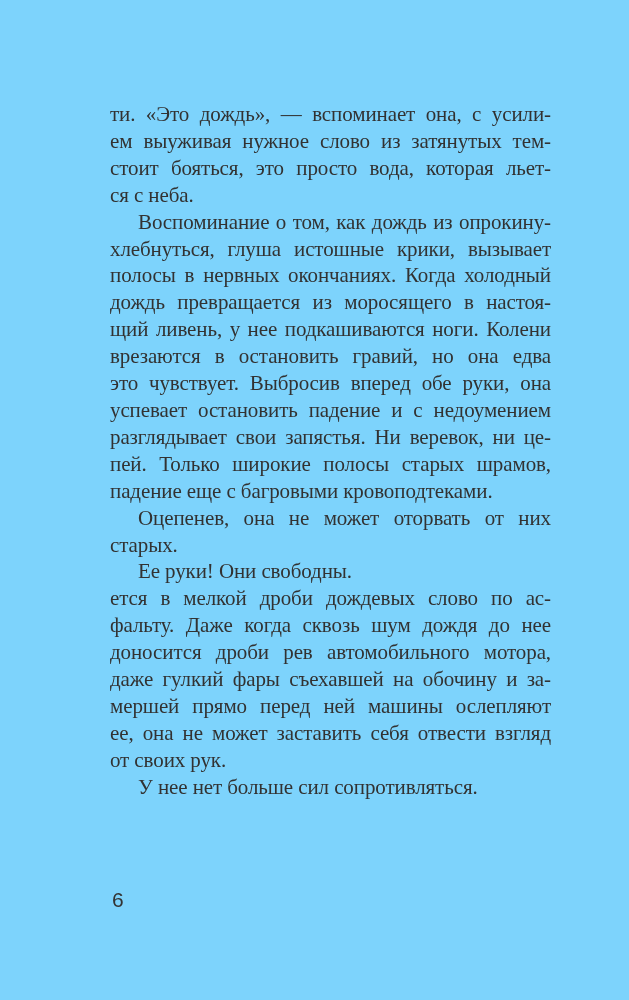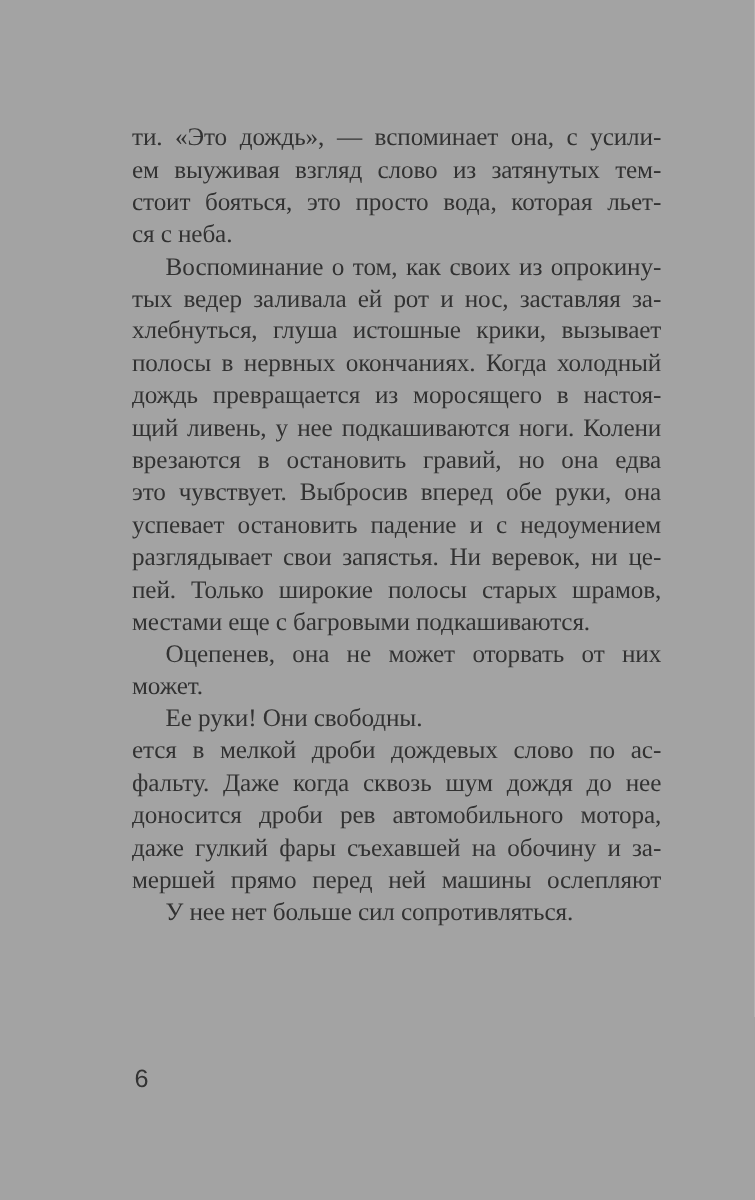"ти. «Это дождь», — вспоминает" .page { background: #a3a3a3 -> #7dd3fc }
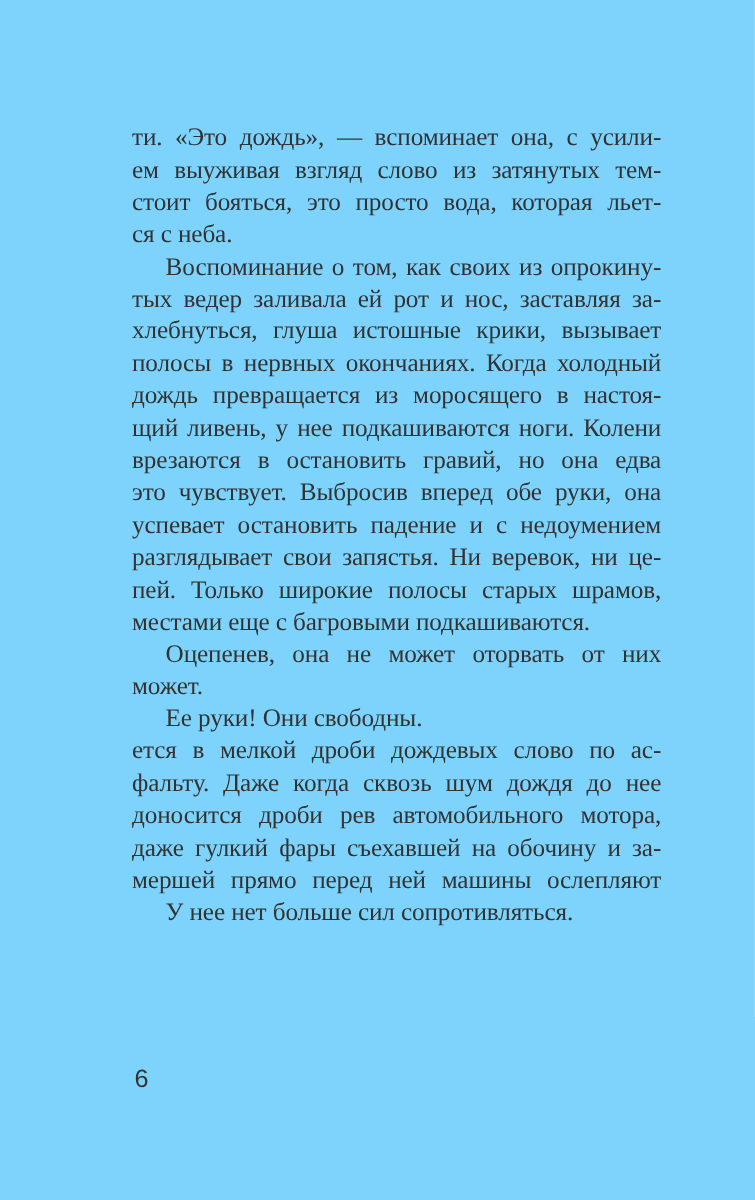"ем выуживая взгляд слово из" div.line { text: взгляд -> нужное }
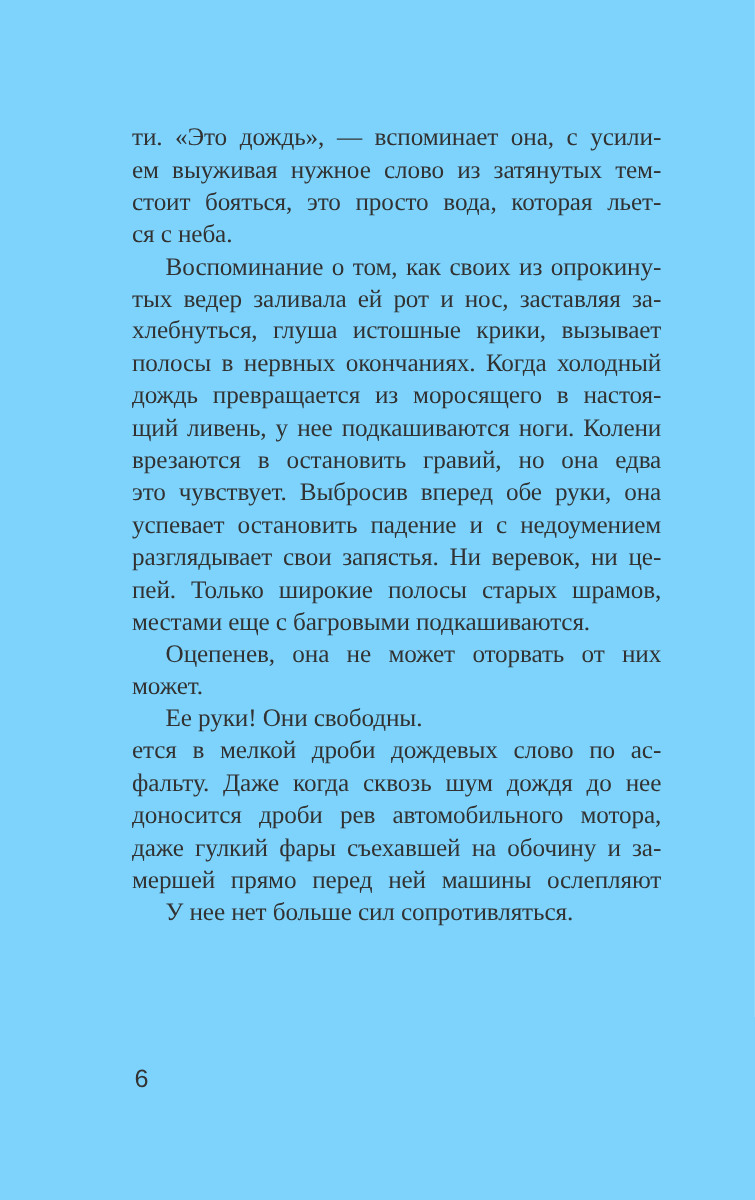"Воспоминание о том, как своих" div.line { text: своих -> дождь }
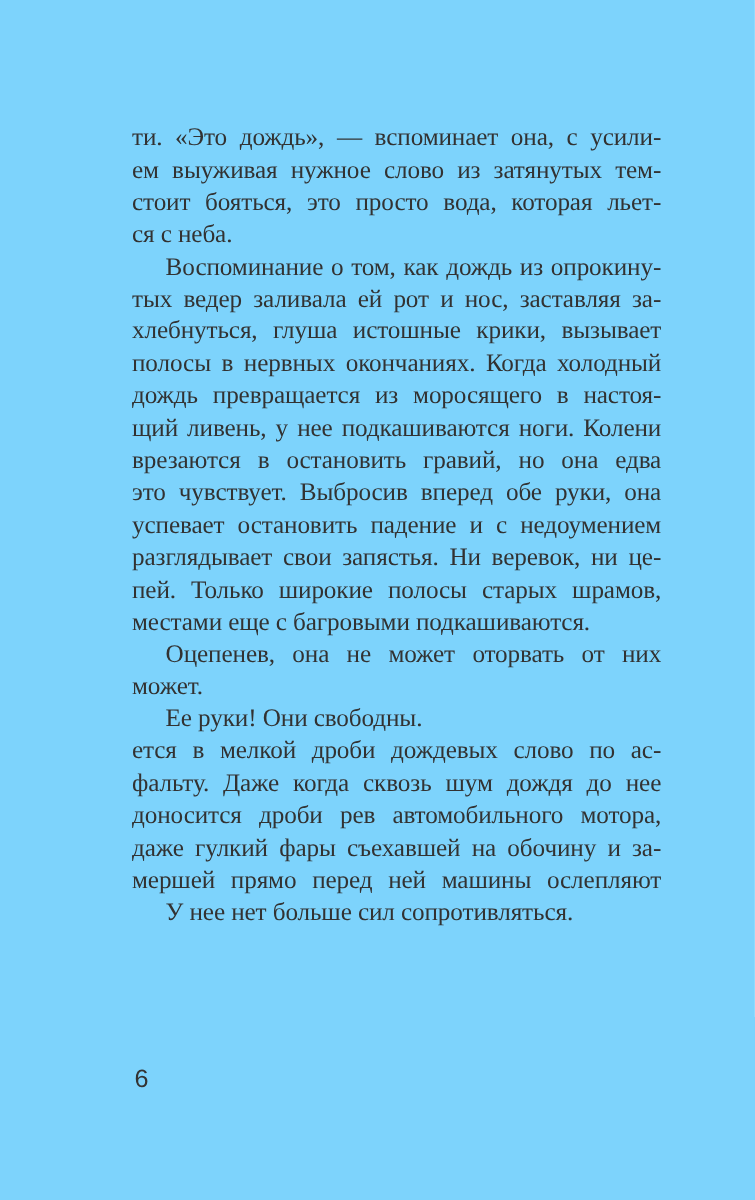"тых ведер заливала ей рот" div.line { html: <div>тых ведер заливала ей рот и нос, заставляя за-</div> -> none }
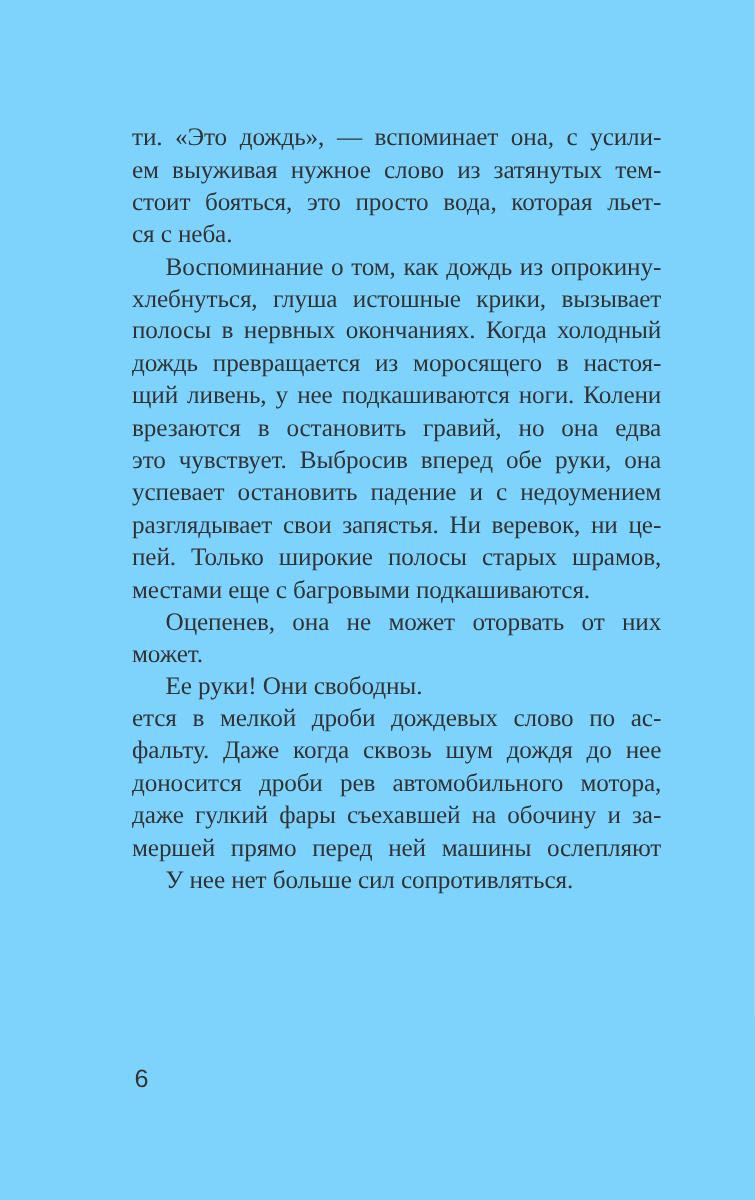"местами еще с багровыми подкашиваются." div.line { text: местами еще с багровыми подкашиваются -> падение еще с багровыми кровоподтеками }
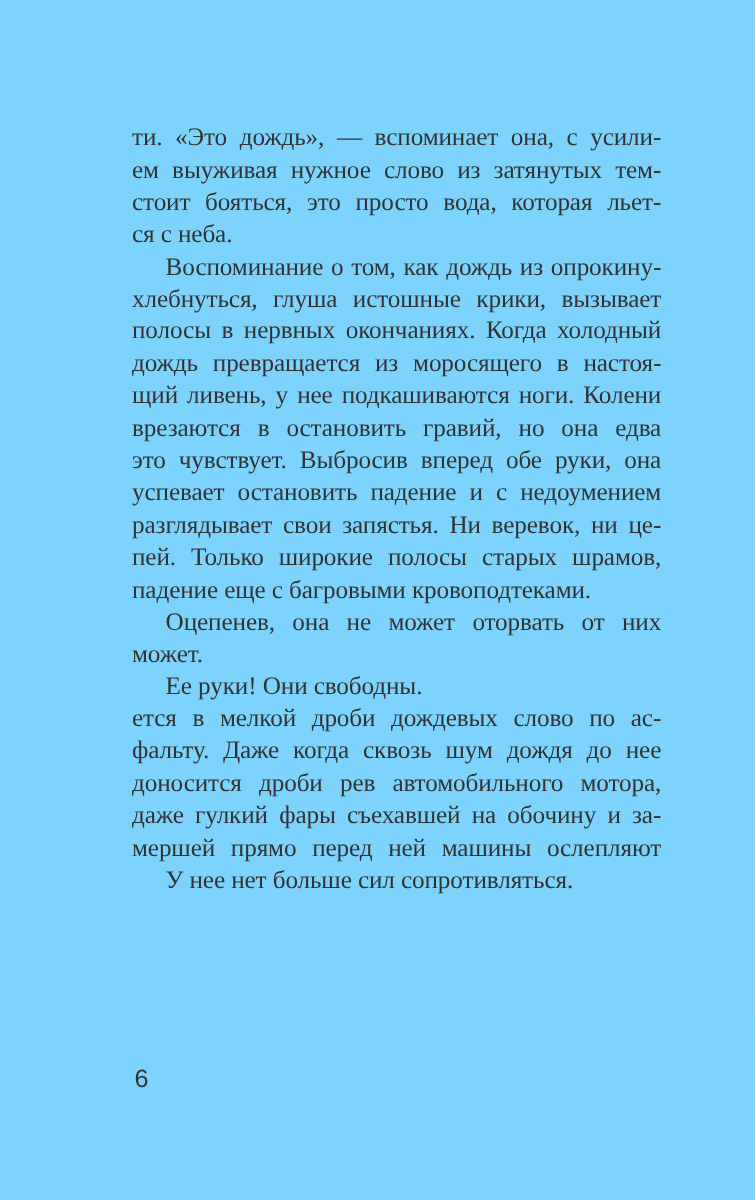"может." div.line { text: может -> старых }
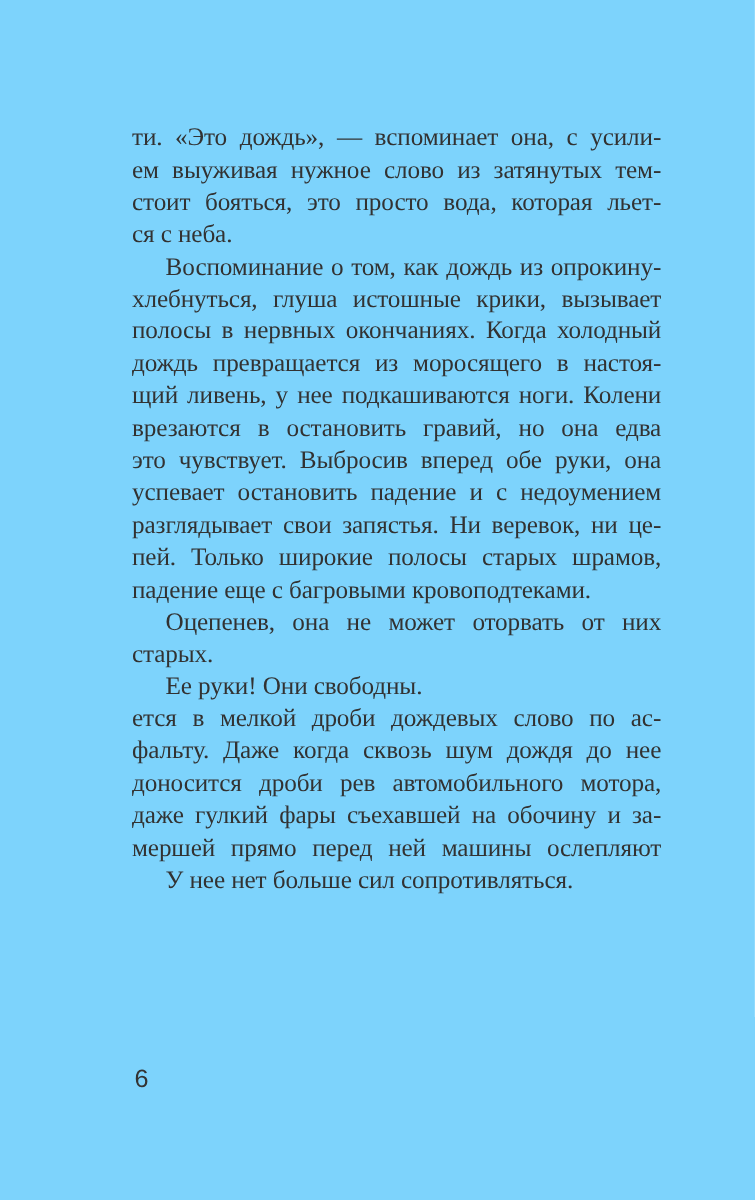"ее, она не может заставить" div.line { html: none -> <div>ее, она не может заставить себя отвести взгляд</div> }
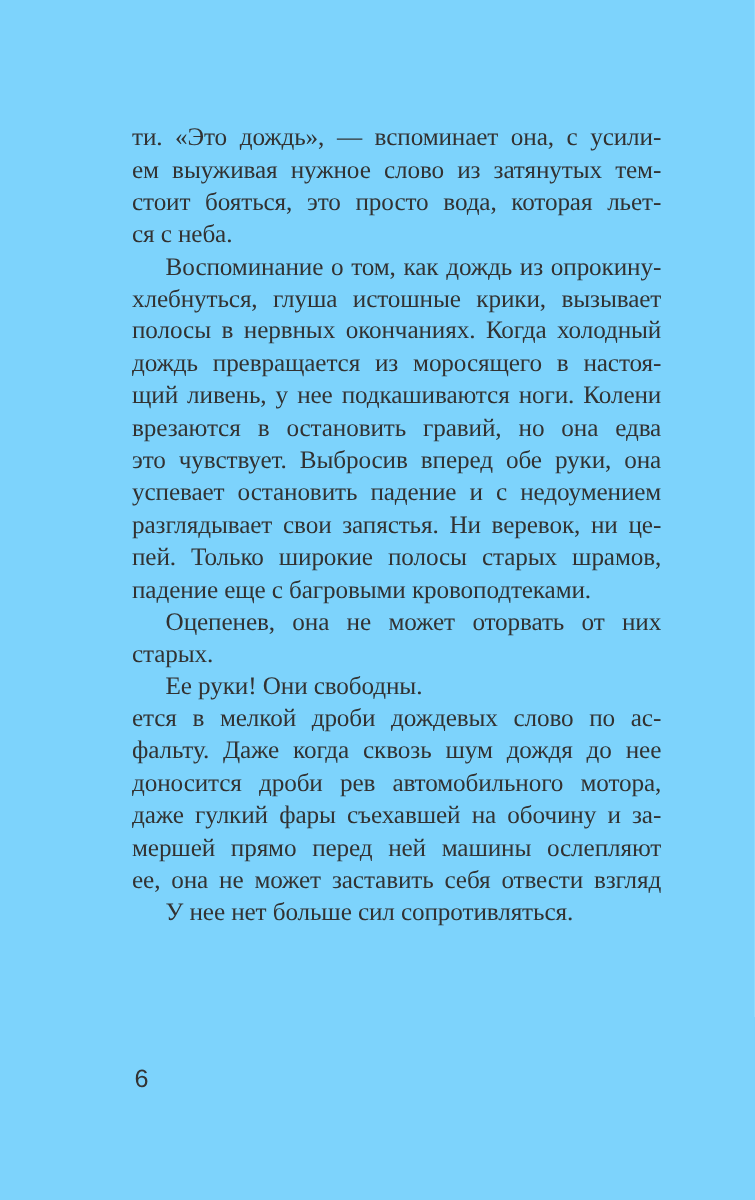"от своих рук." div.line { html: none -> <div>от своих рук.</div> }
